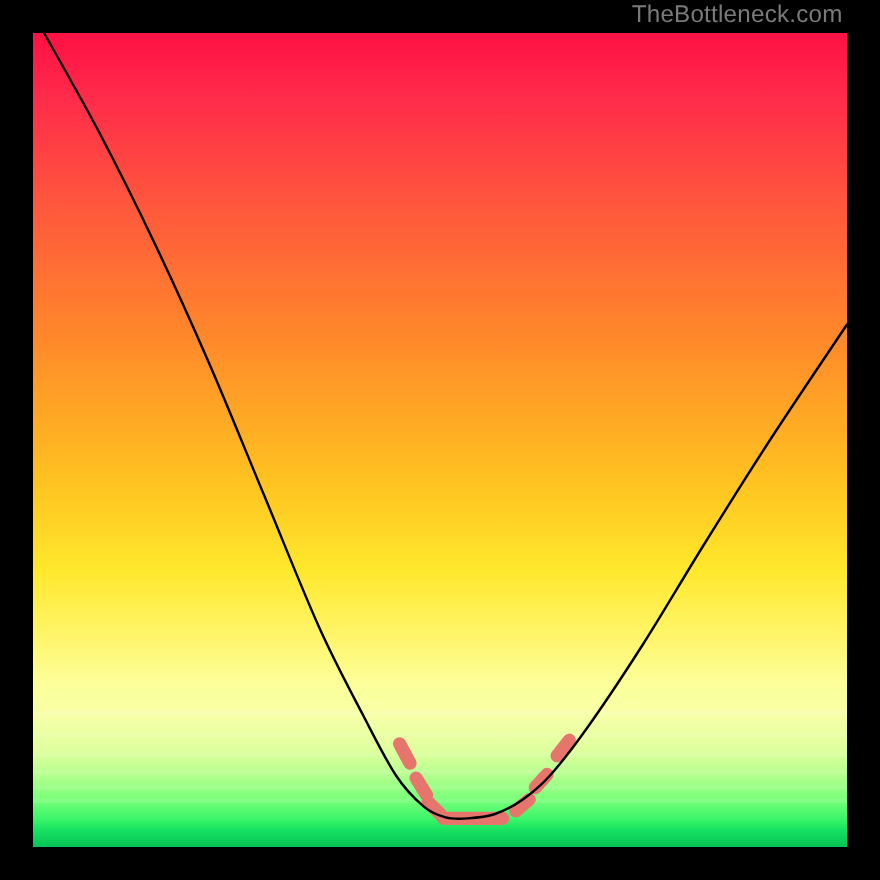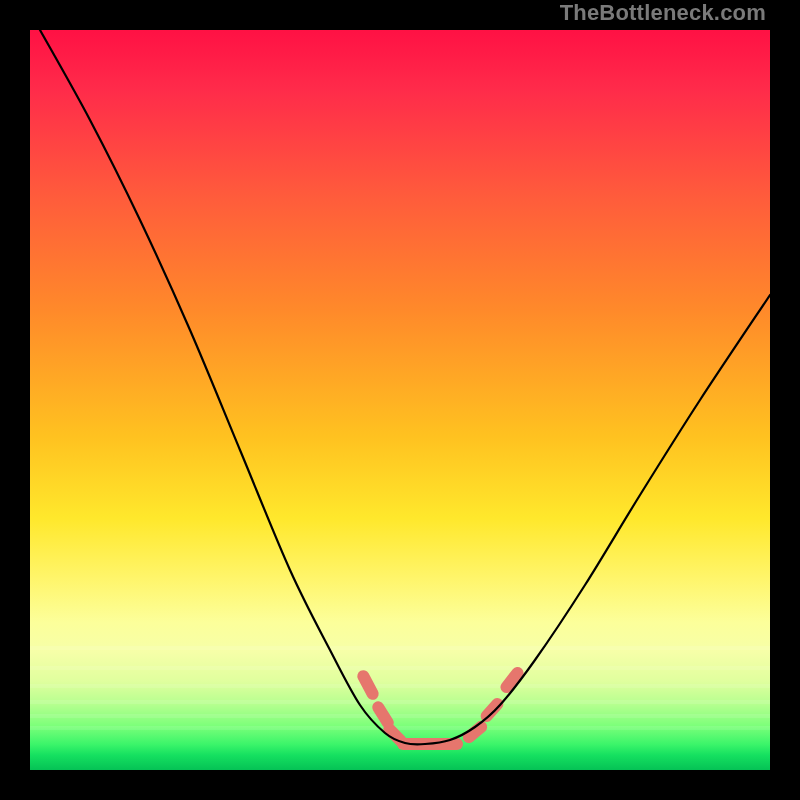"TheBottleneck.com" .watermark { font-weight: 700 -> 400 }
